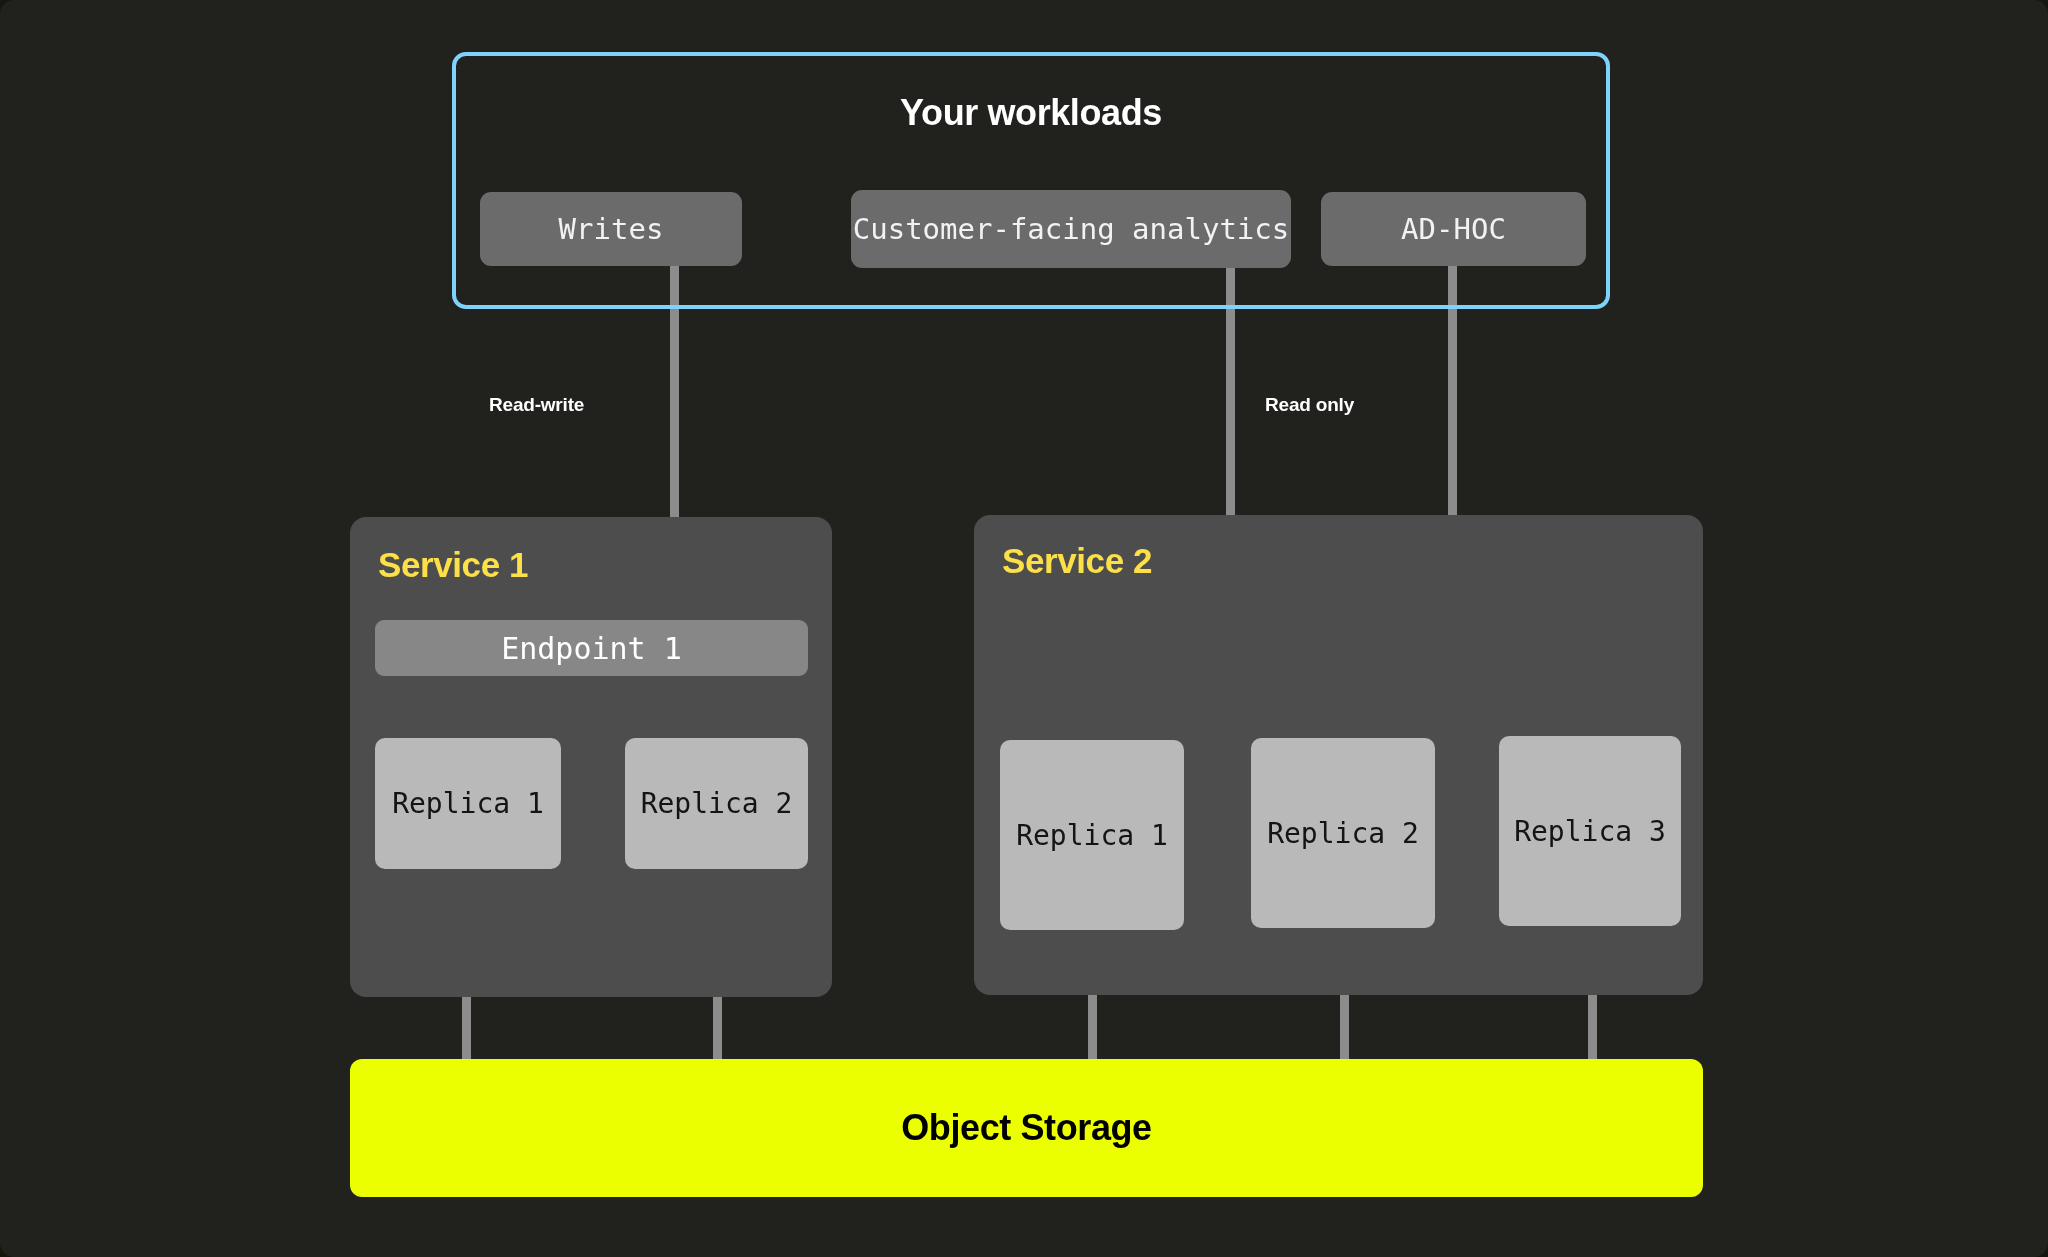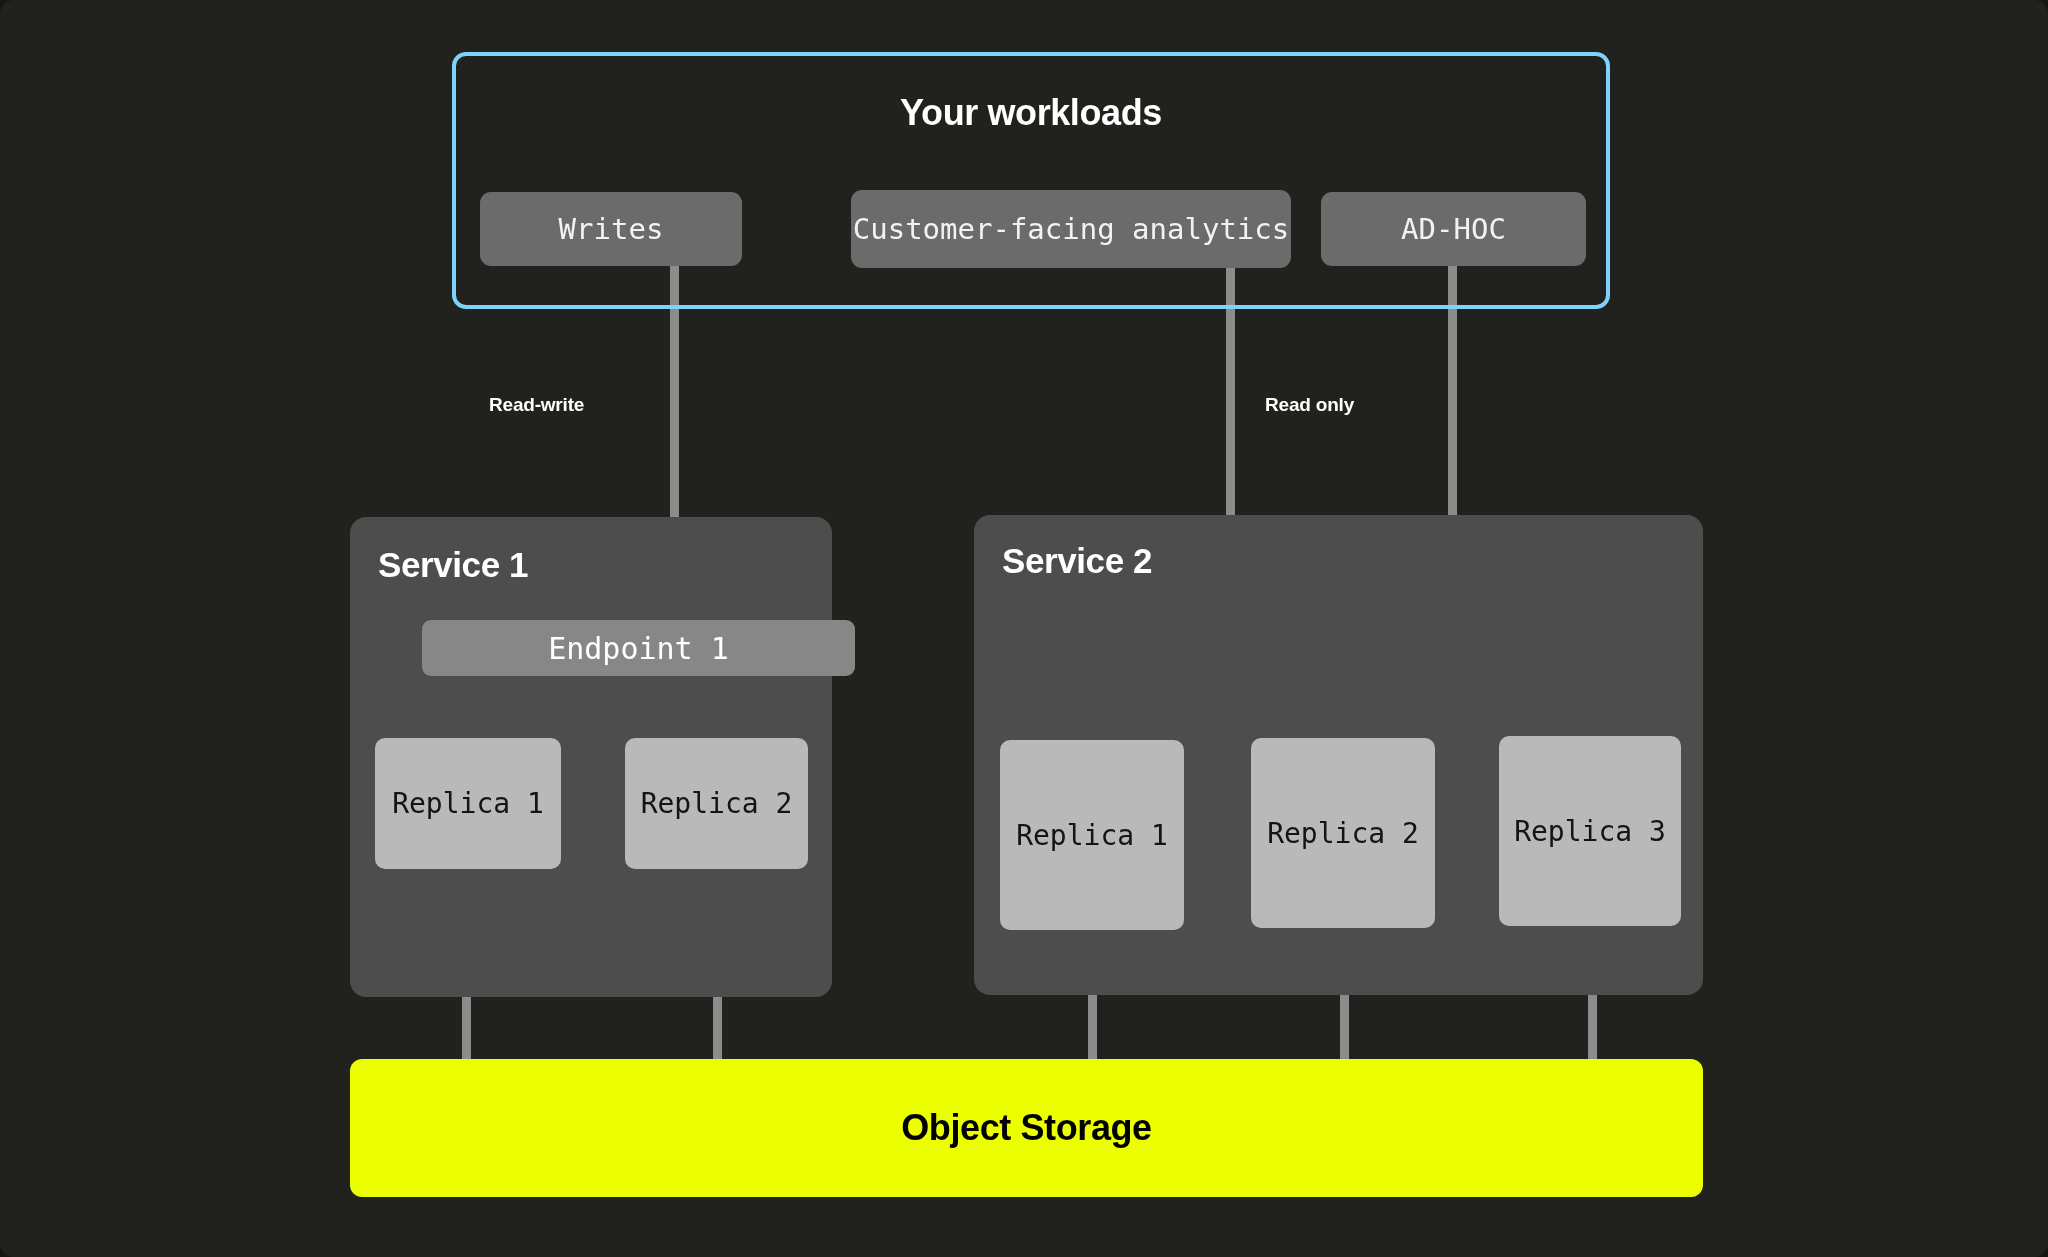"Service 1" .service-title { color: #ffffff -> #fde047 }
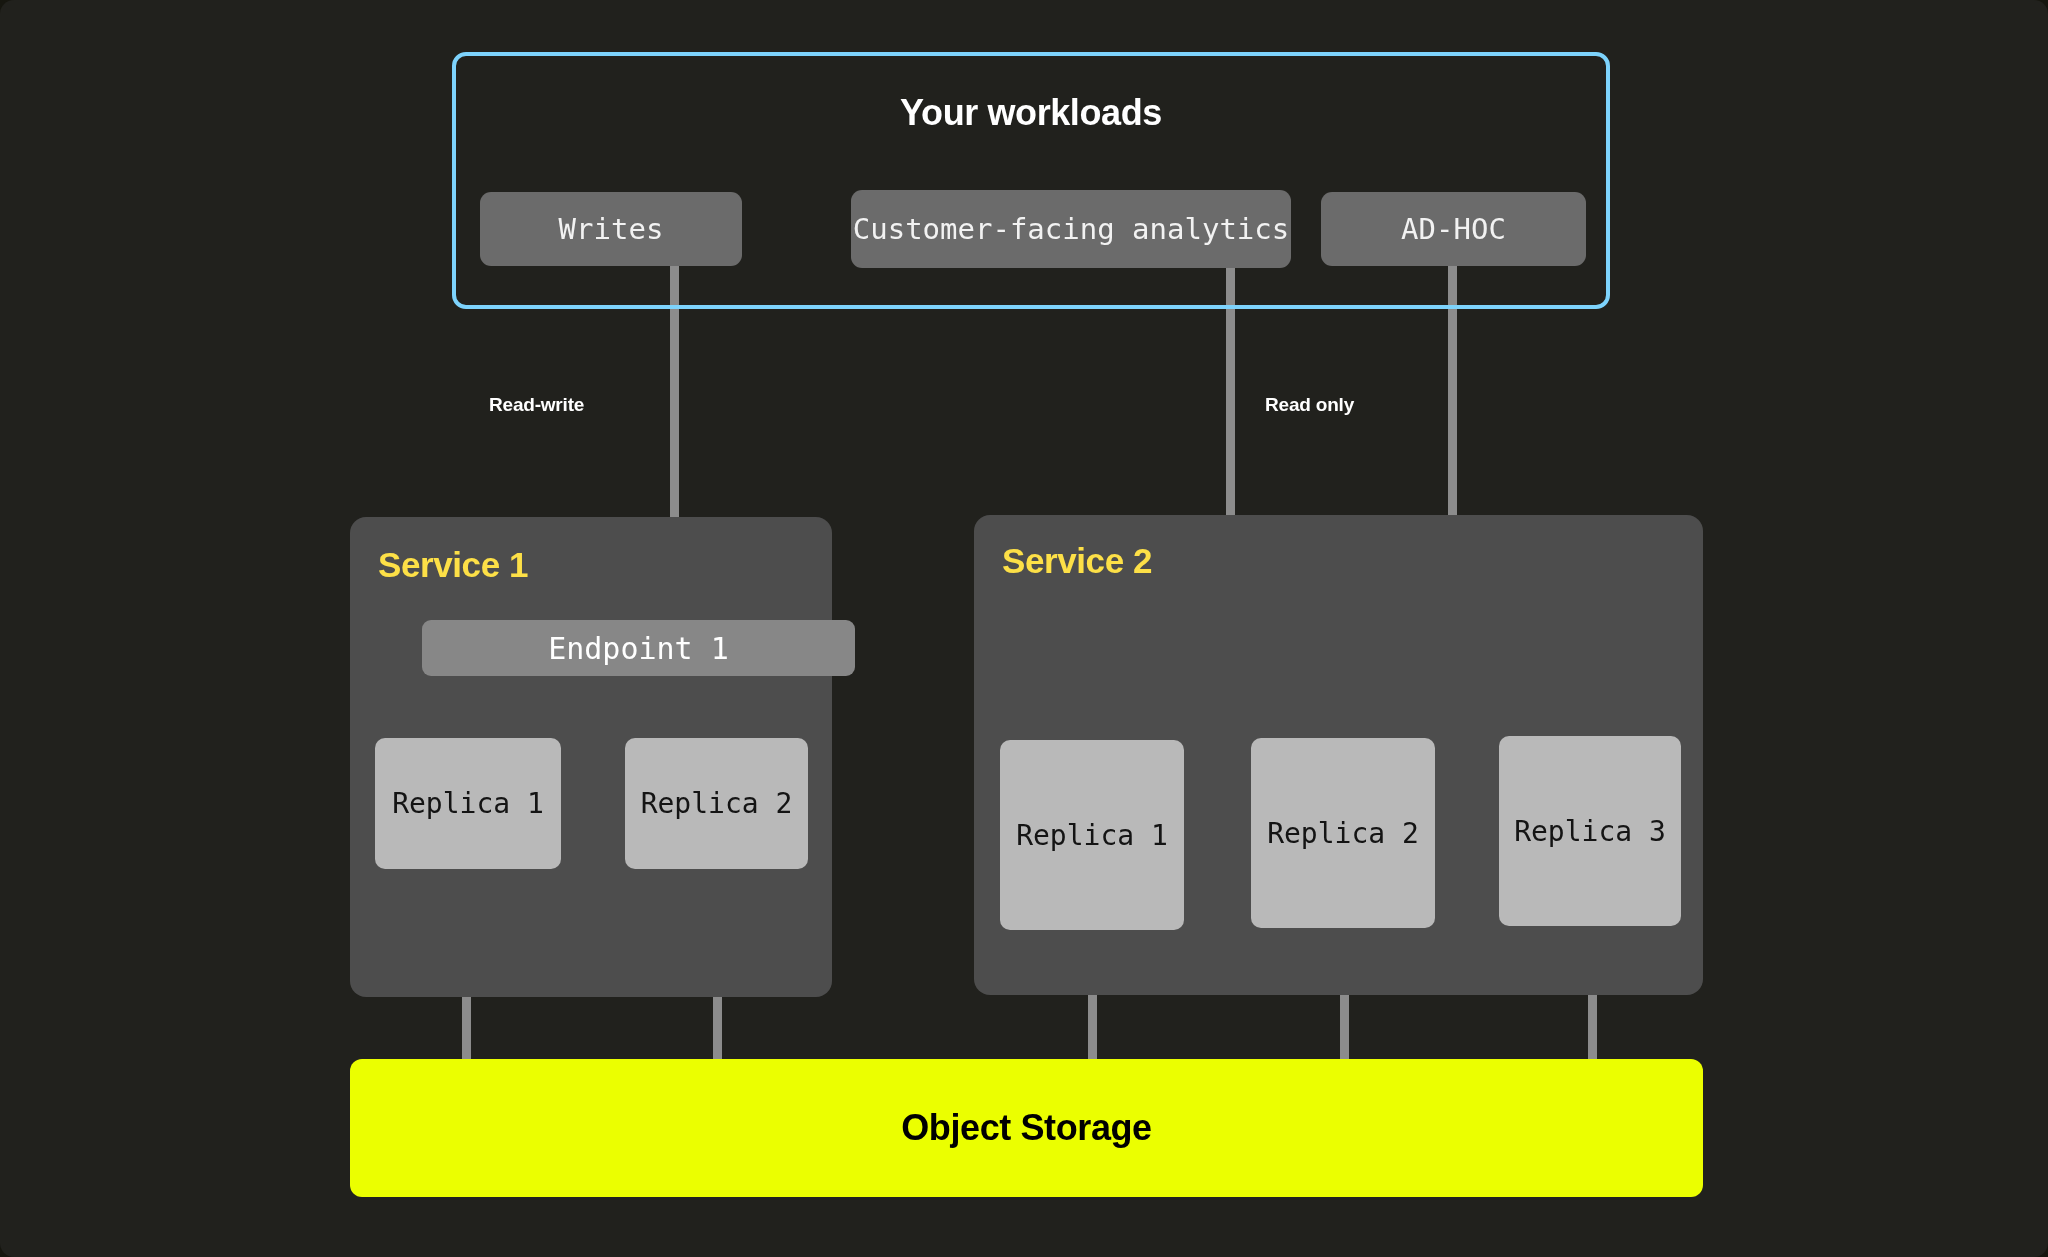"Endpoint 1" .endpoint-bar { margin-left: 47px -> none }
